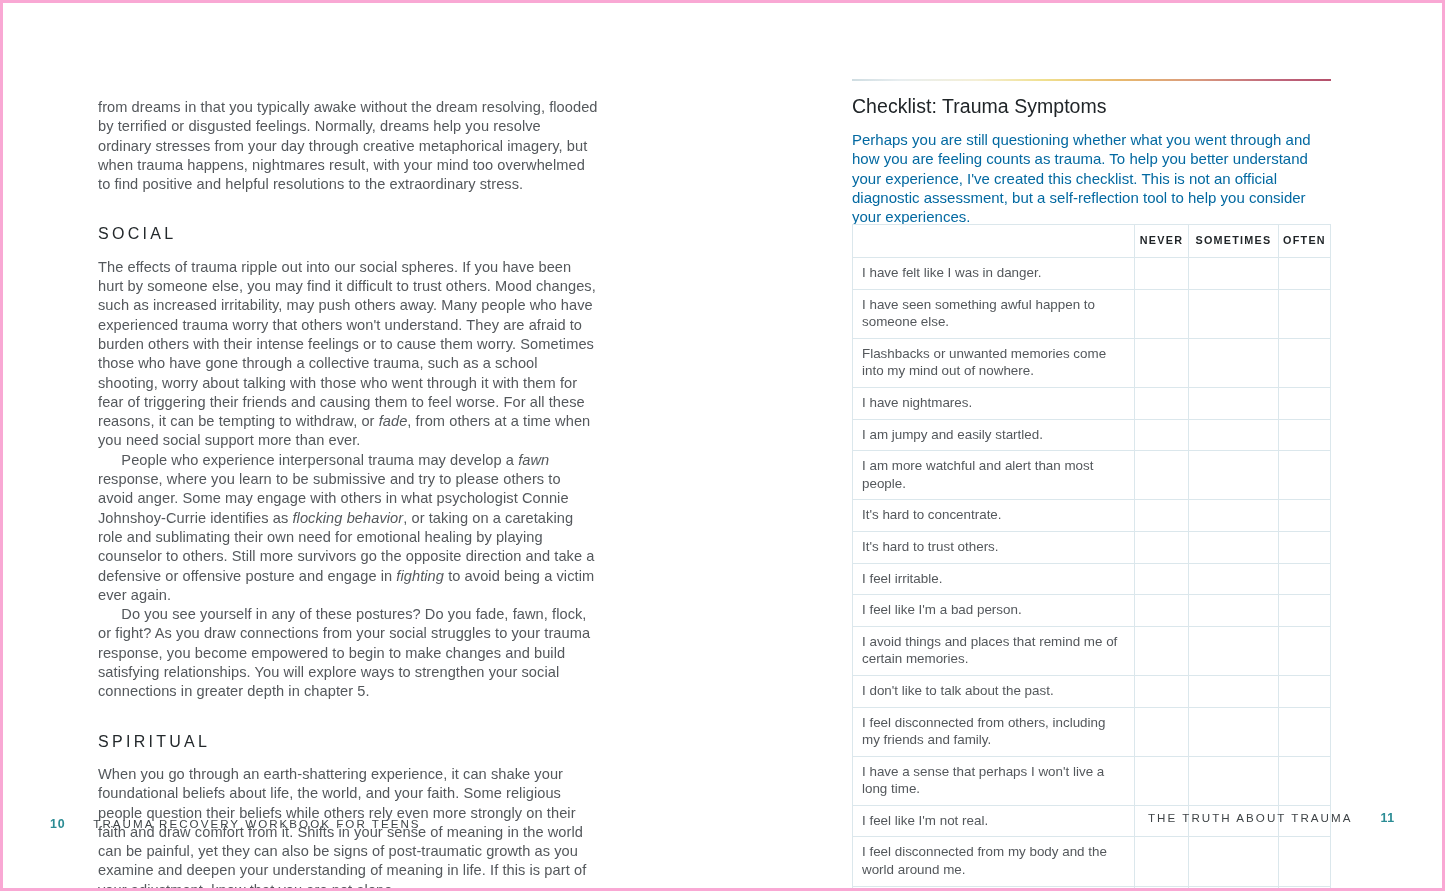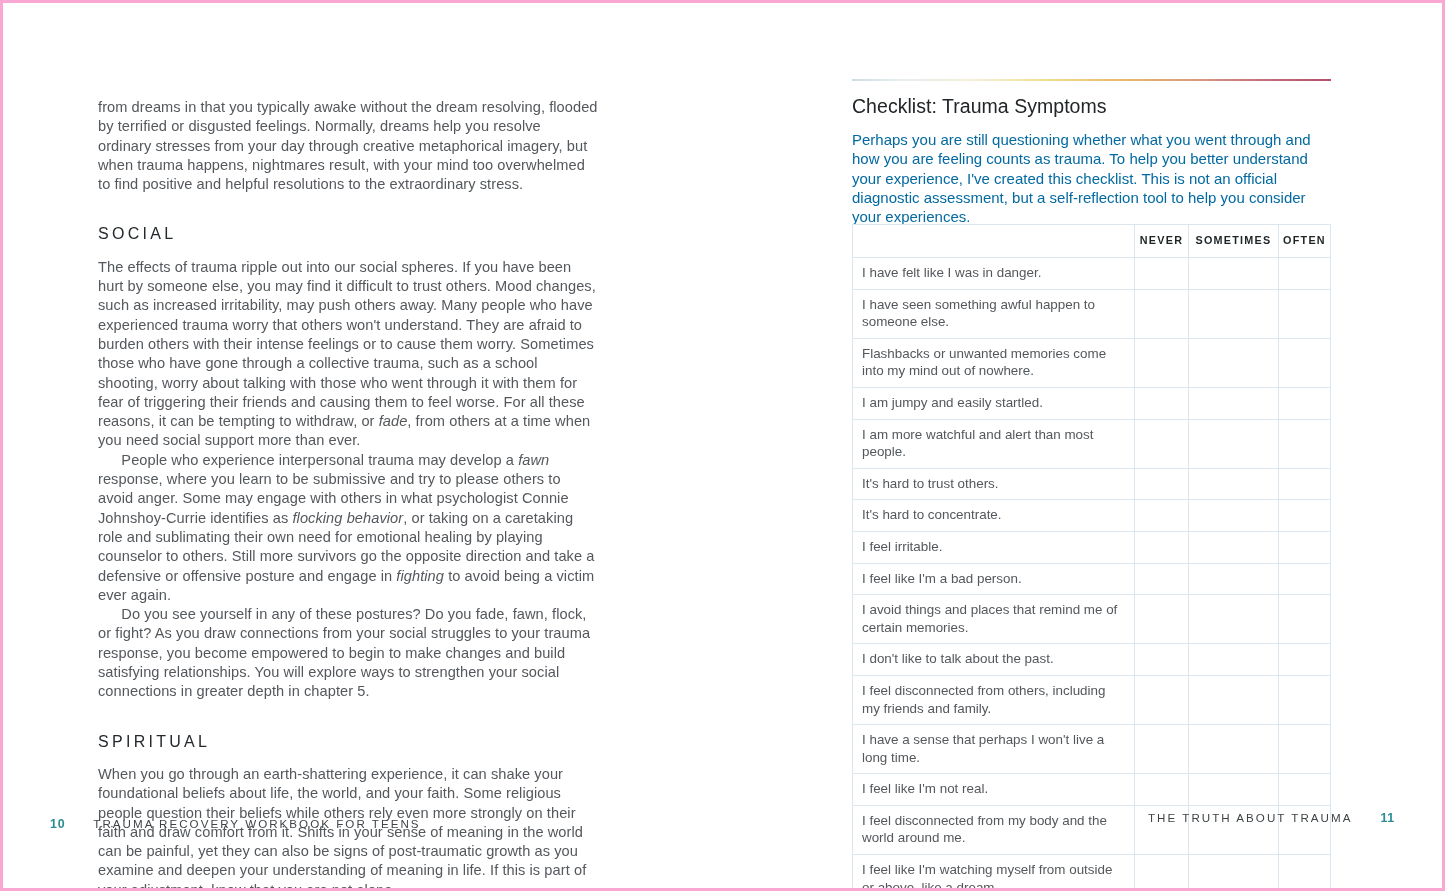"I have nightmares." tr { html: none -> <tr> <td>I have nightmares.</td> <td></td> <td></td> <td></td> </tr> }
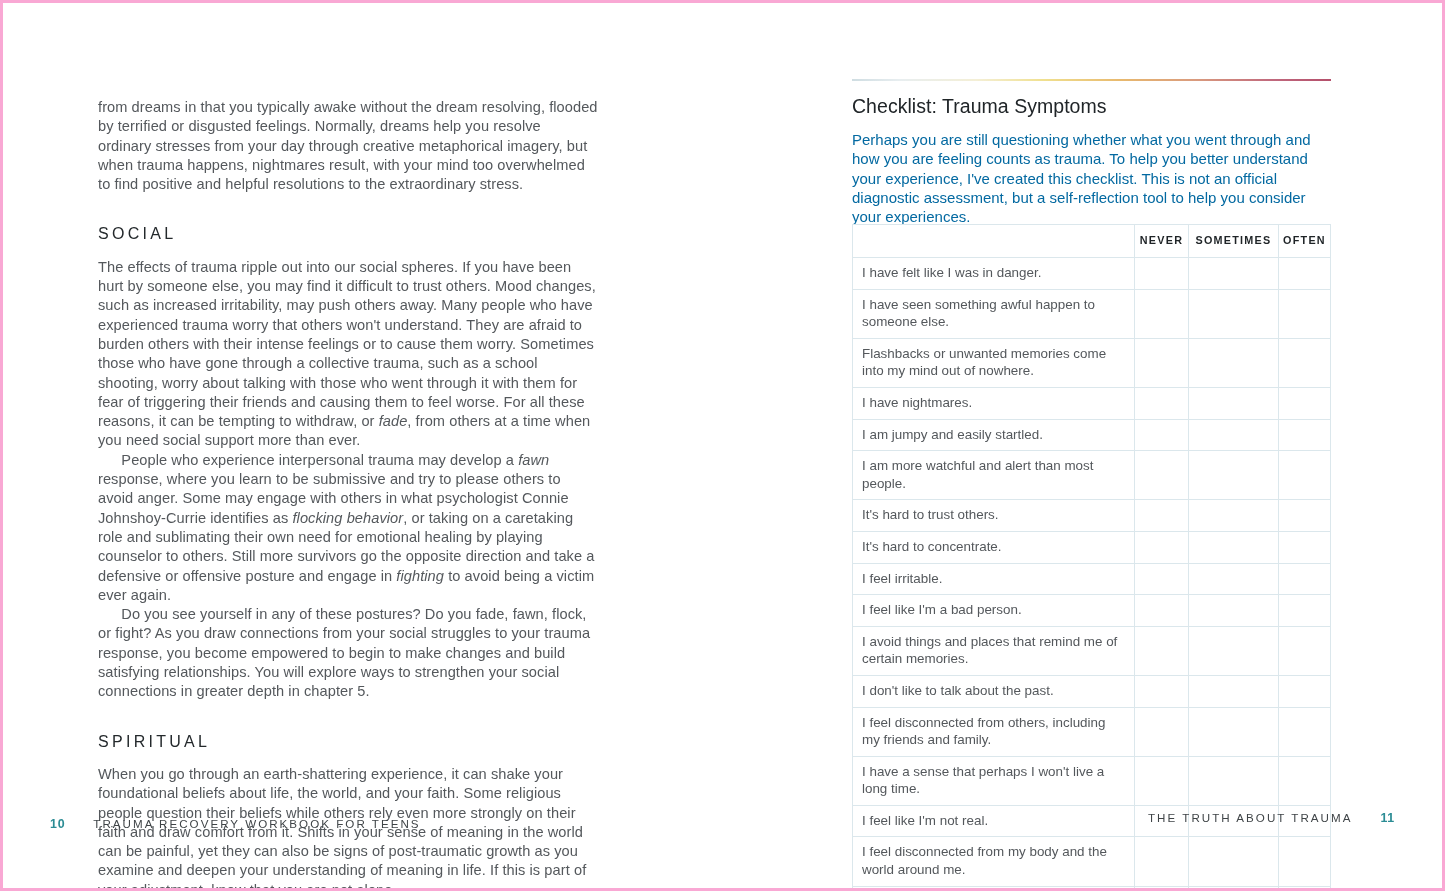"It's hard to trust others." tr { order: before "It's hard to concentrate." -> after "It's hard to concentrate." }
